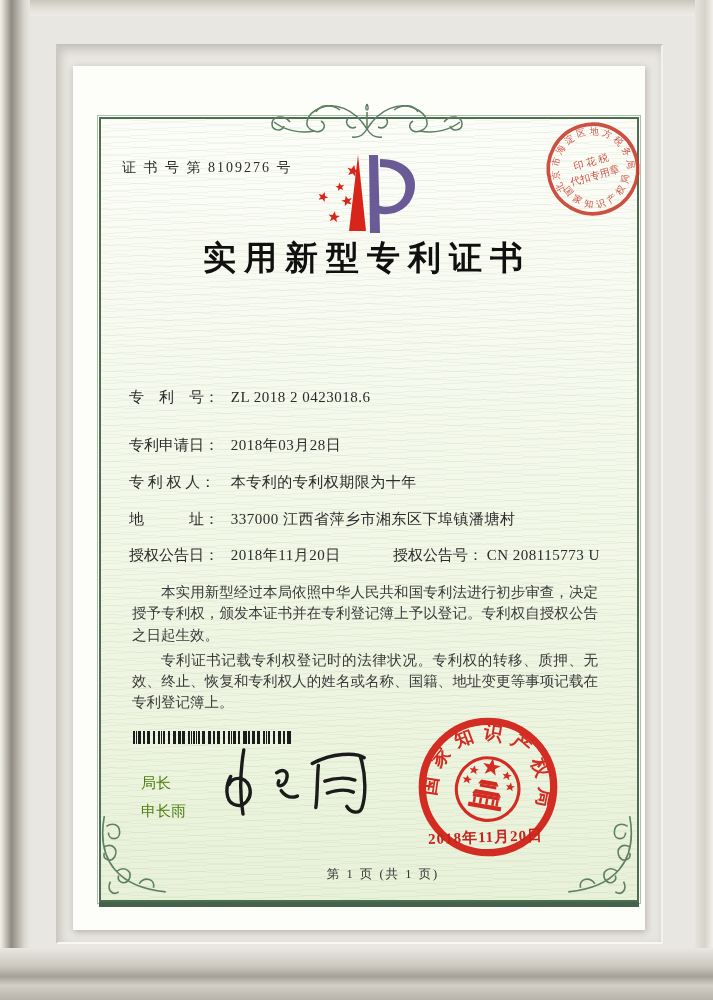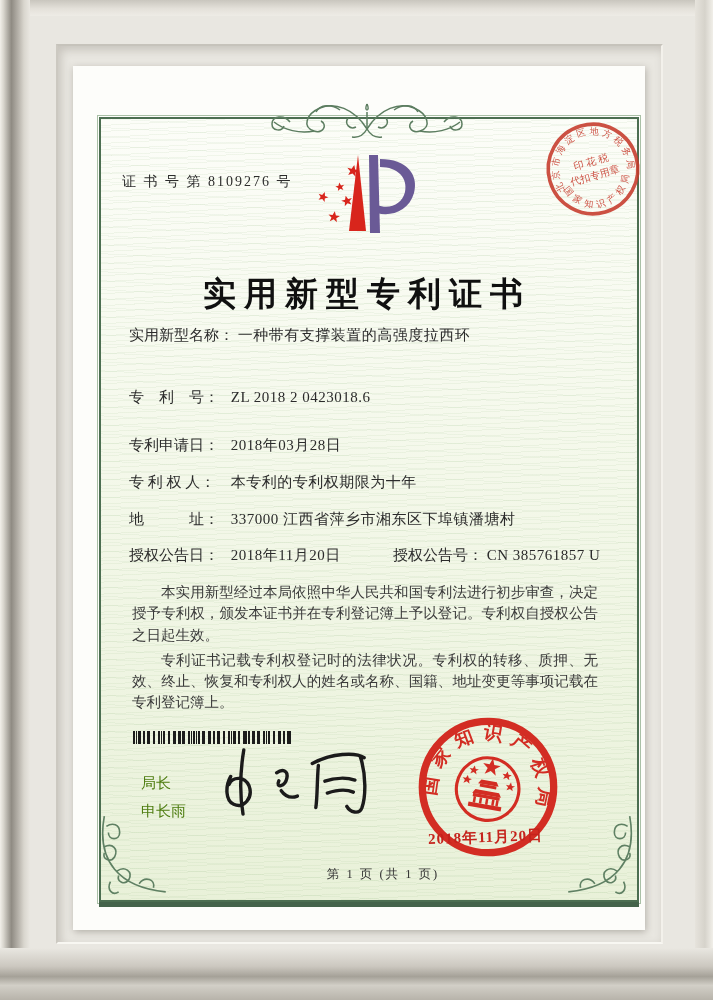"证 书 号 第 8109276" .cert-no { top: 173px -> 159px }
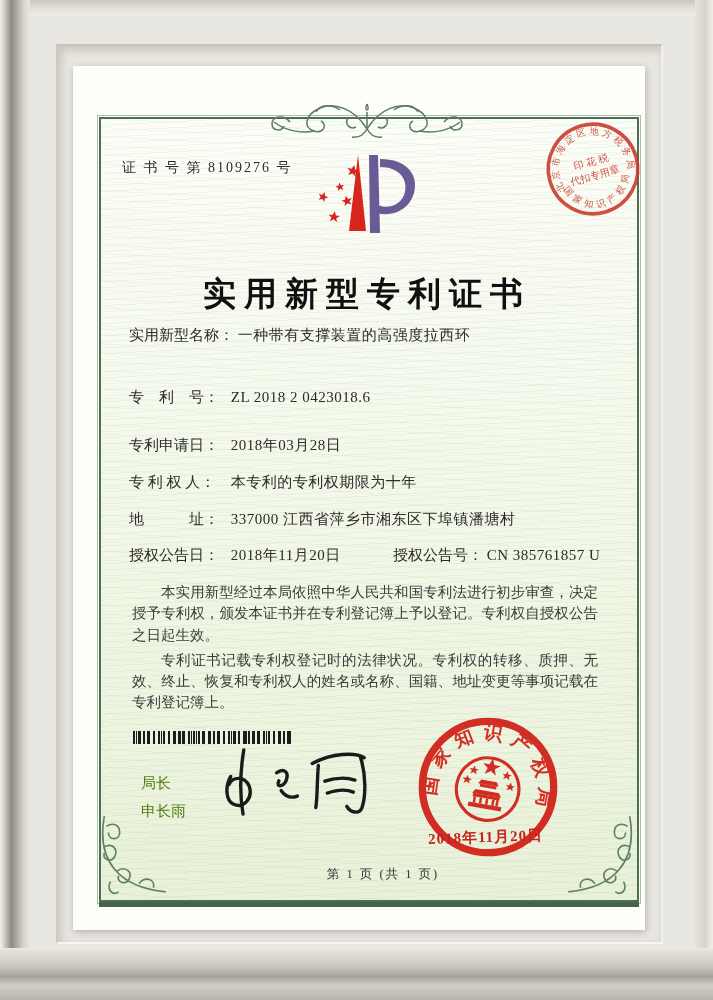"实用新型专利证书" .title { margin-top: 36px -> none }
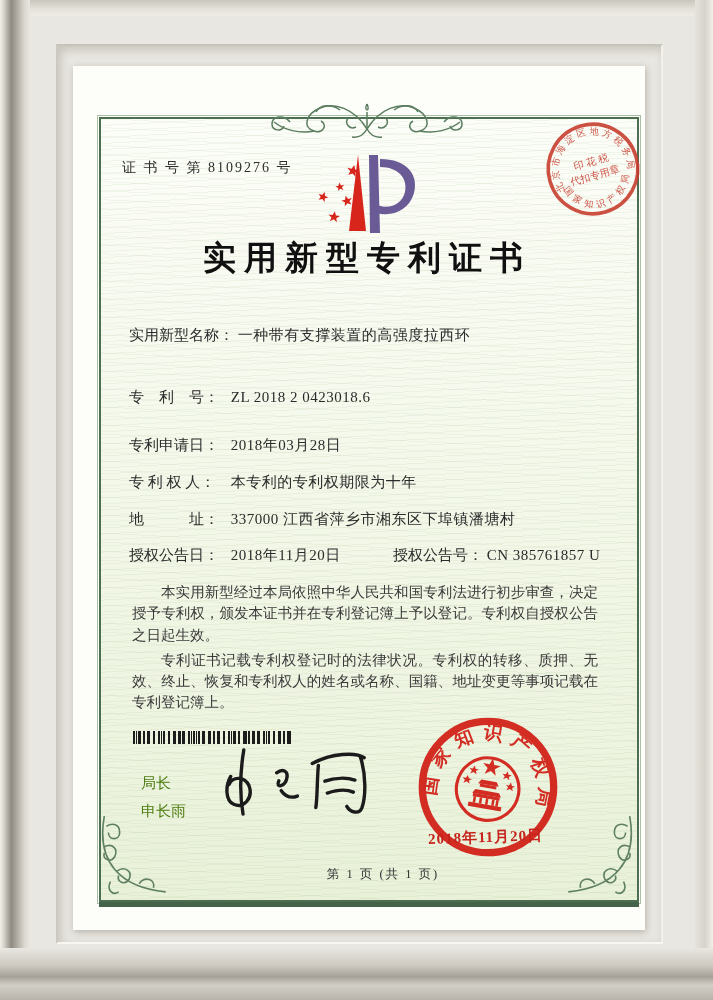"实用新型名称： 一种带有支撑装置的高强度拉西环" div.field-row { html: <div> <span>实用新型名称：</span> <span>一种带有支撑装置的高强度拉西环</span> </div> -> none }
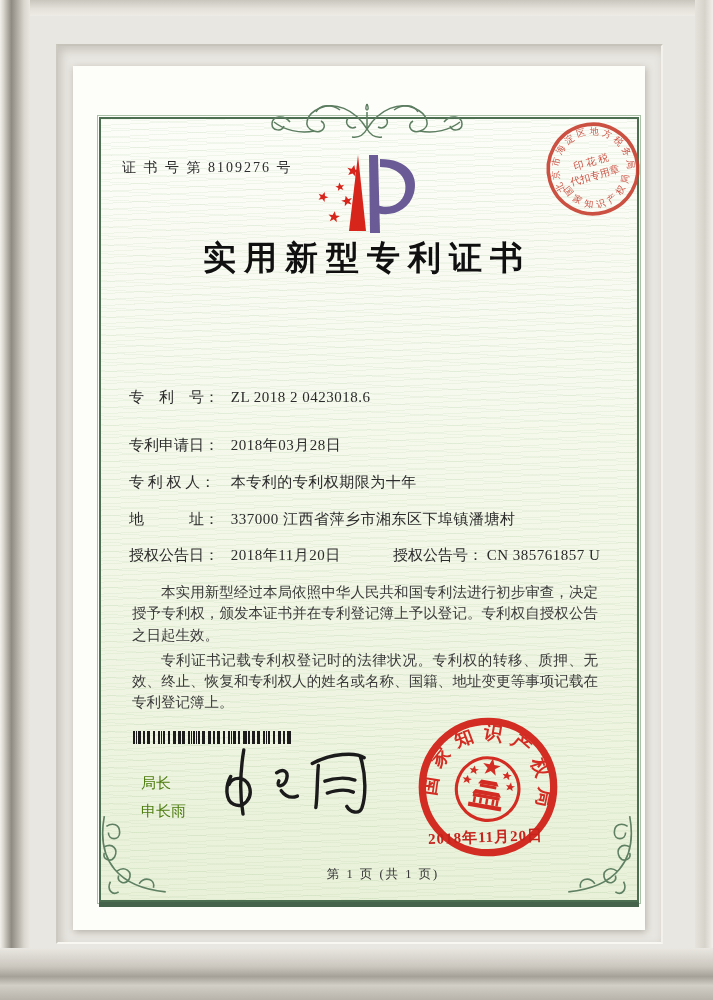"CN 385761857 U" span.field-value { text: 385761857 -> 208115773 }
